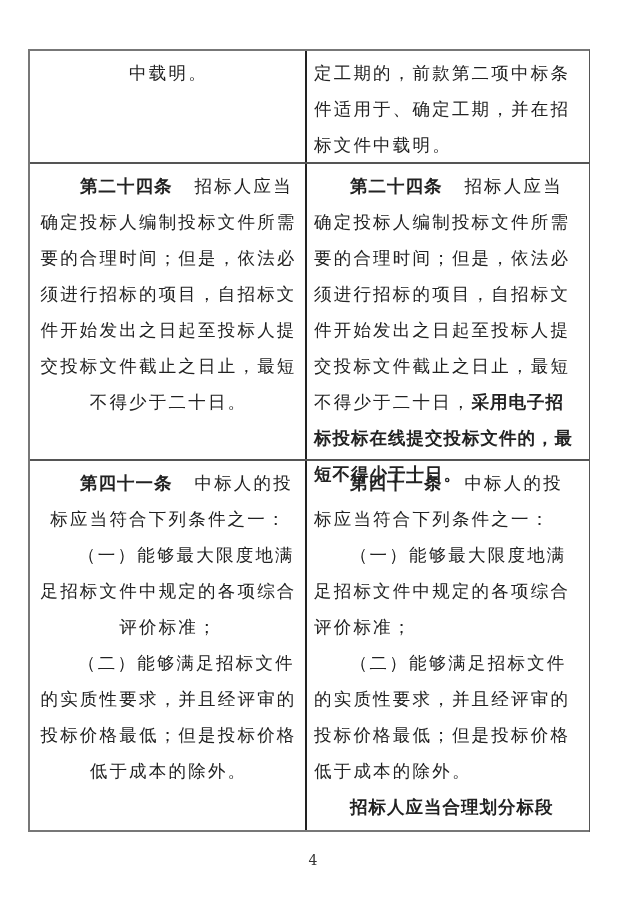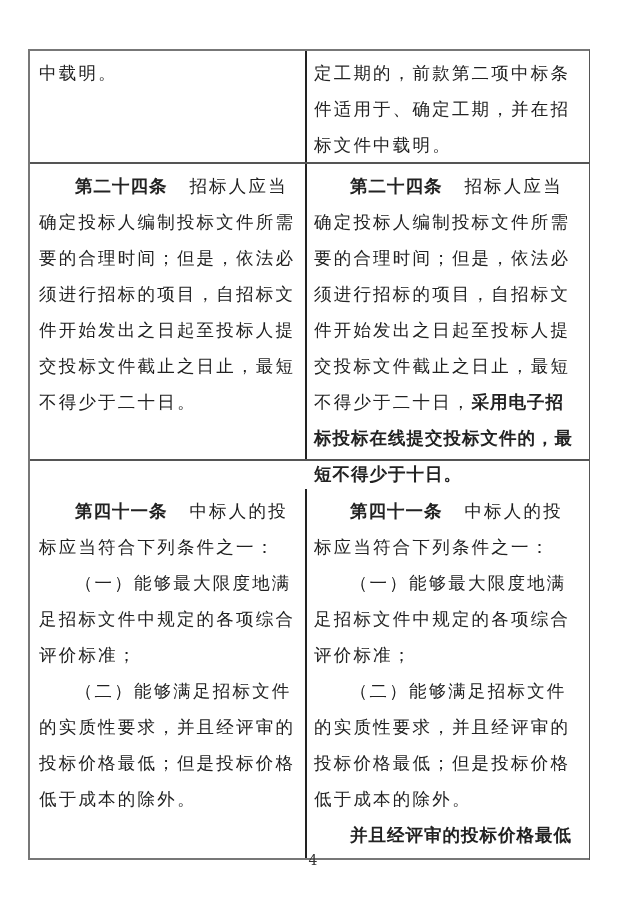"中载明。" .cell.left { text-align: none -> center }
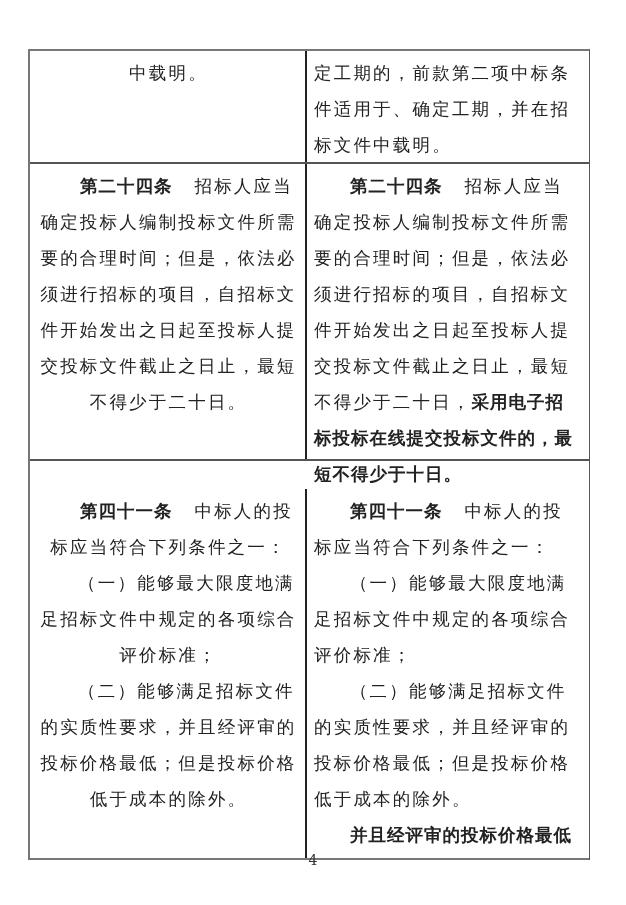"第四十一条 中标人的投标应当符合下列条件之一：" .r3 { margin-top: 28px -> none }
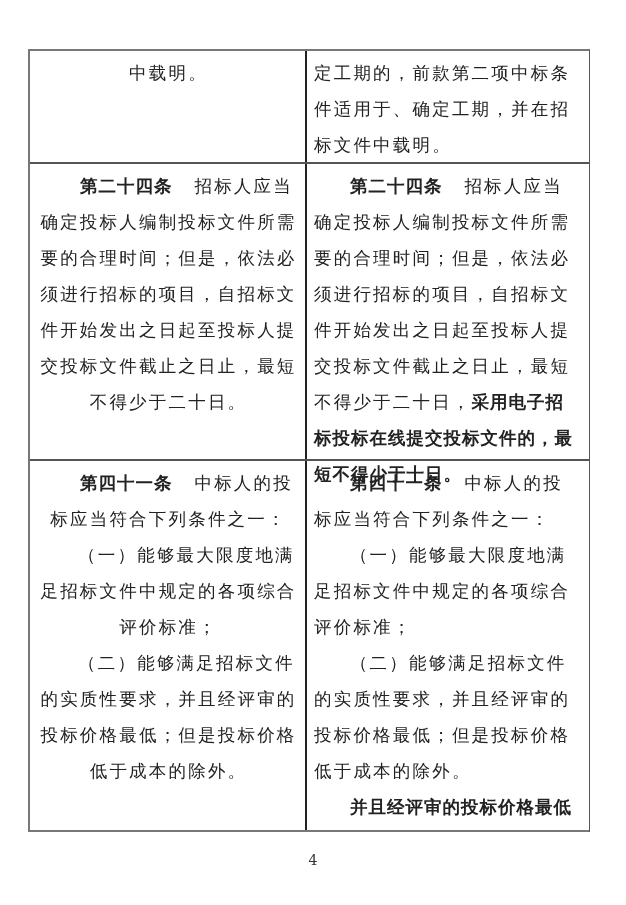"并且经评审的投标价格最低" p.p { text: 并且经评审的投标价格最低 -> 招标人应当合理划分标段 }
